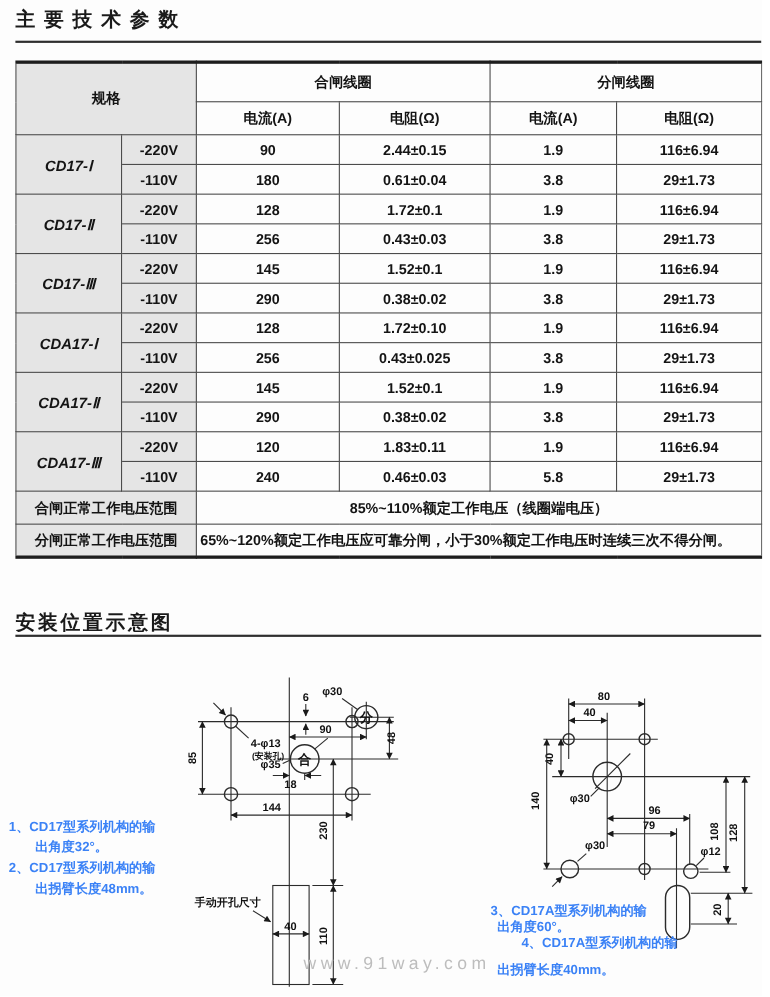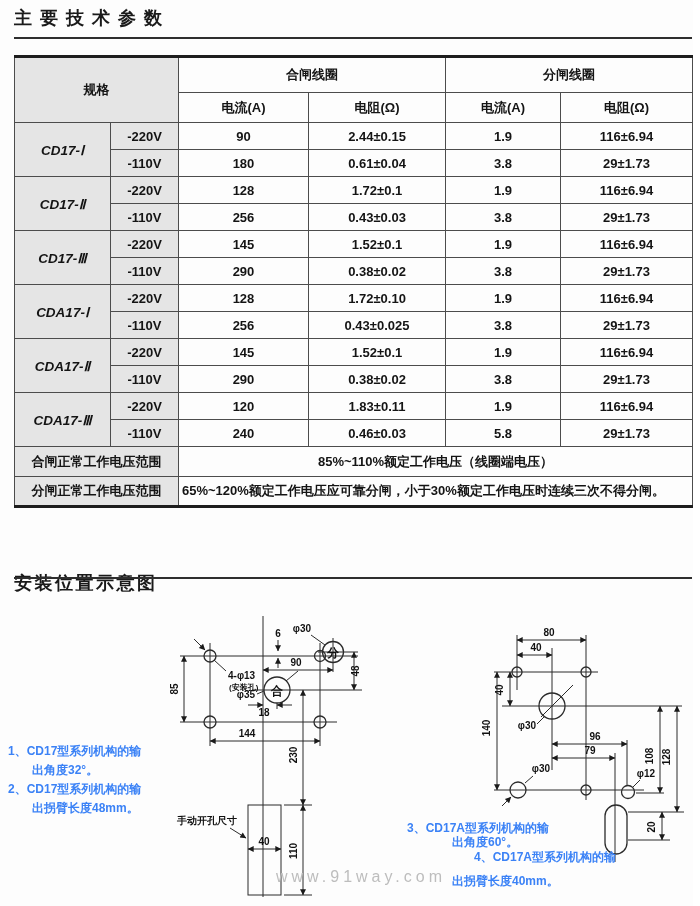"安装位置示意图" .t2 { top: 571px -> 554px }
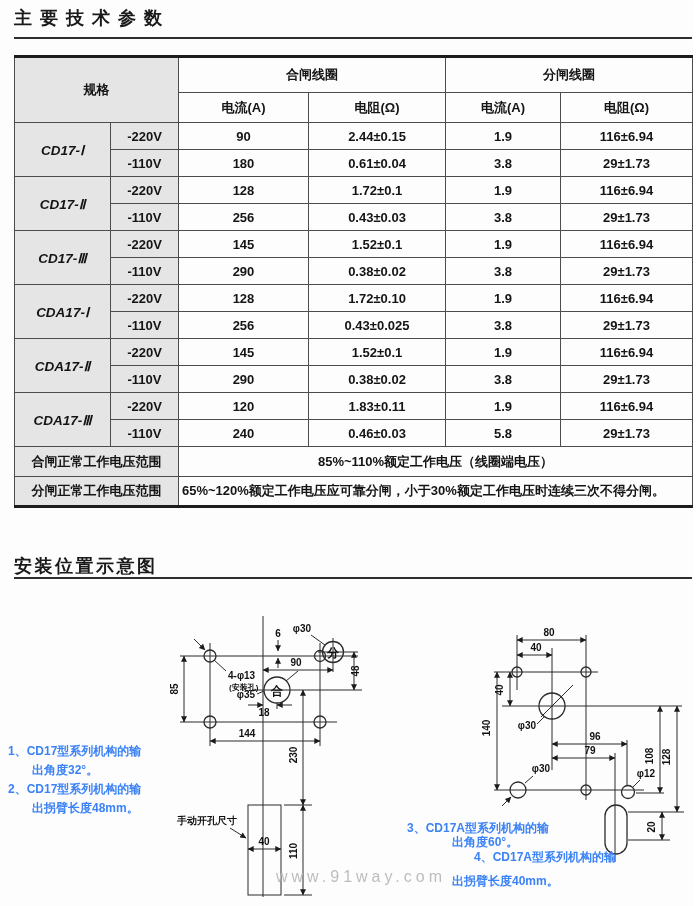"3、CD17A型系列机构的输" div.note { left: 407px -> 446px }
